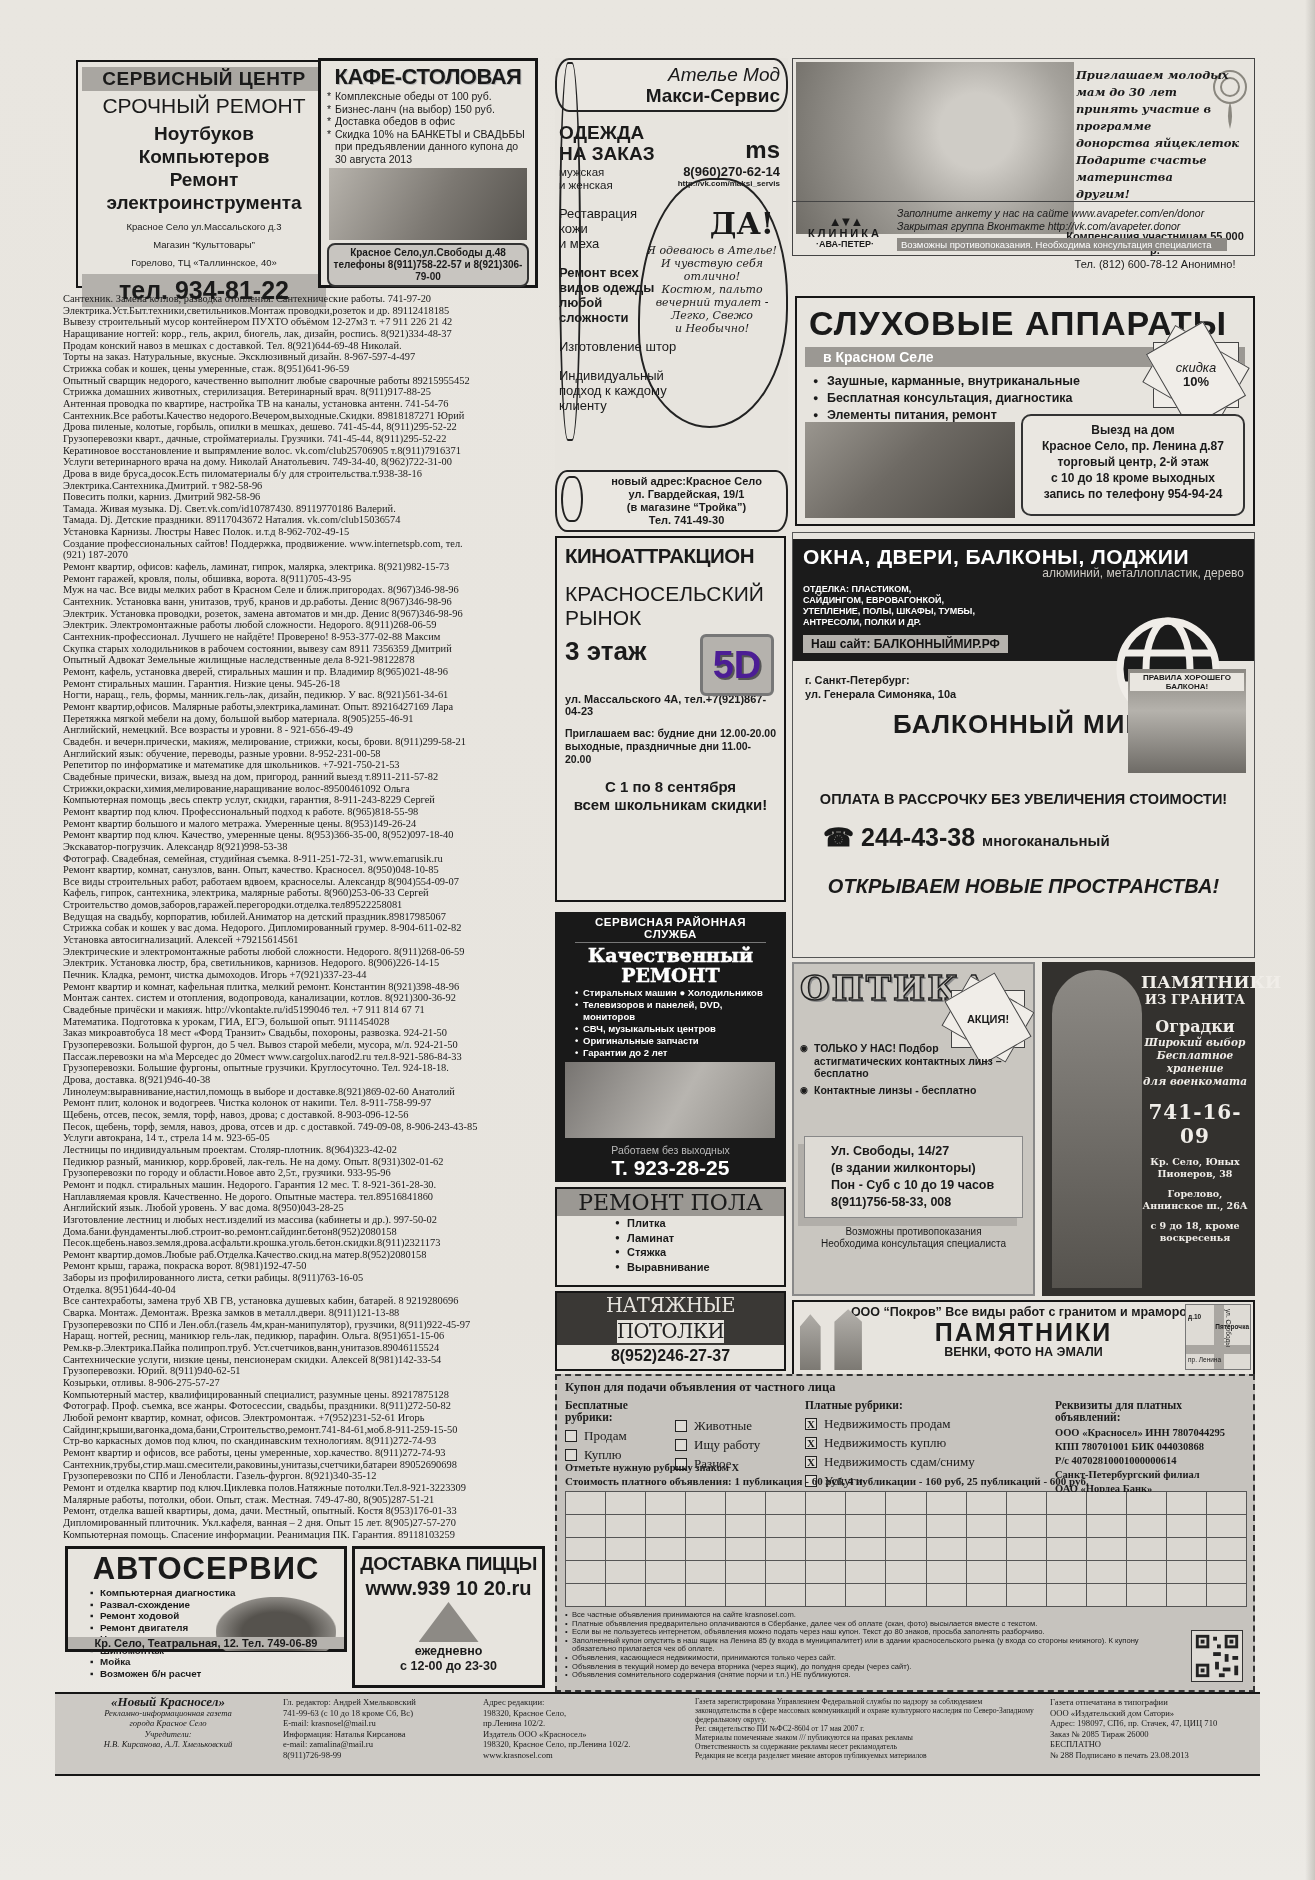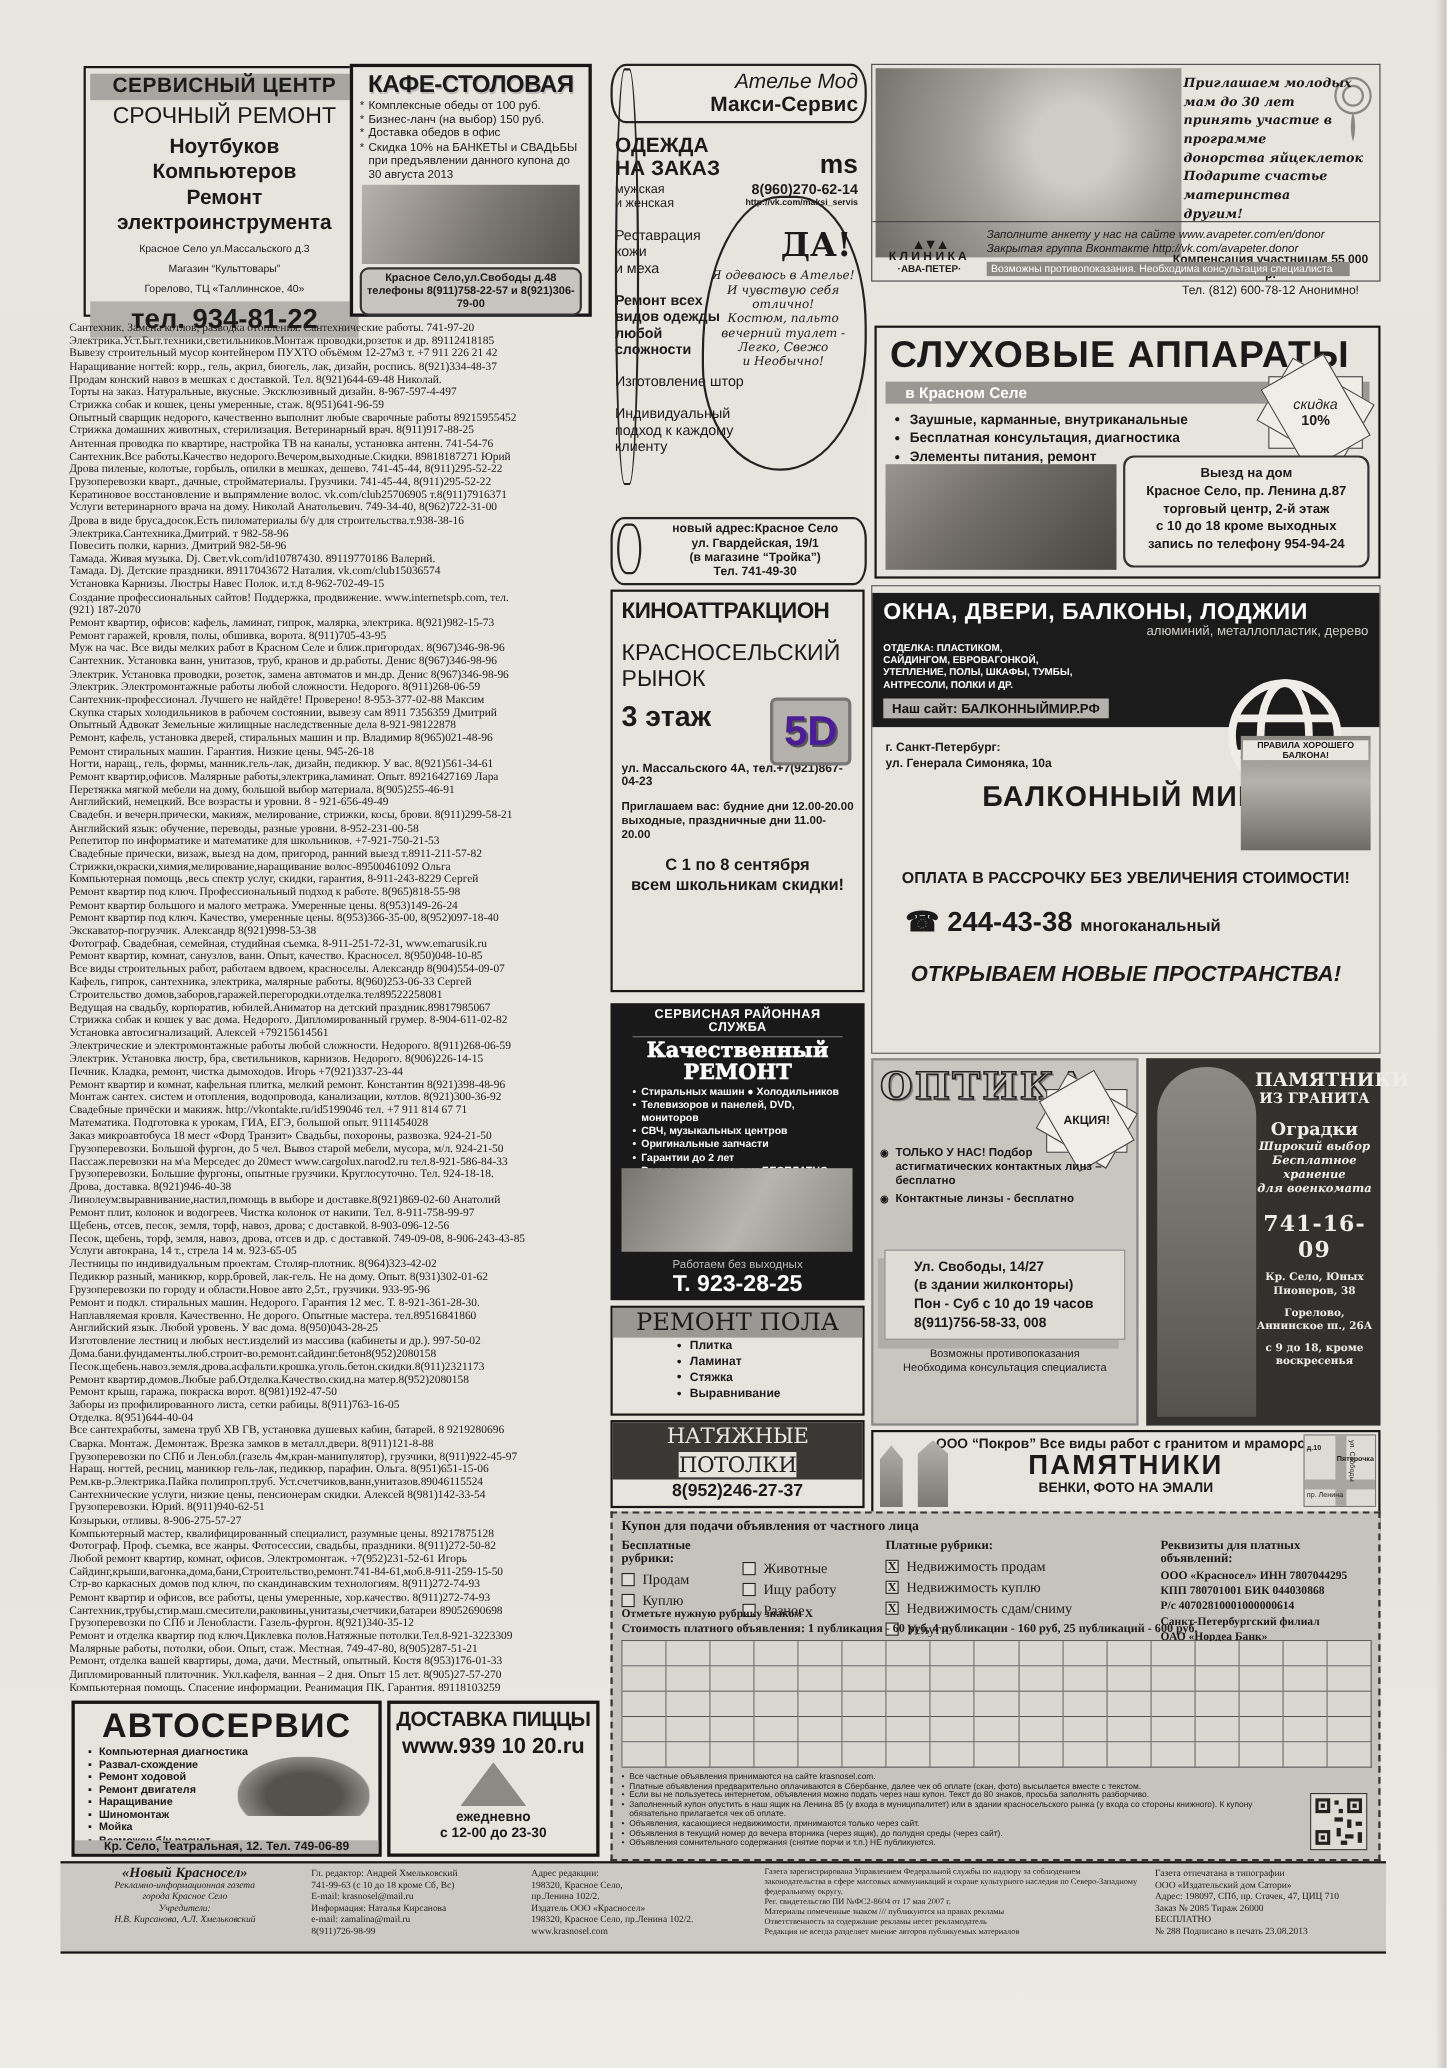"Сварка. Монтаж. Демонтаж. Врезка замков" div.cl-line { text: 121-8-88 -> 121-13-88 }
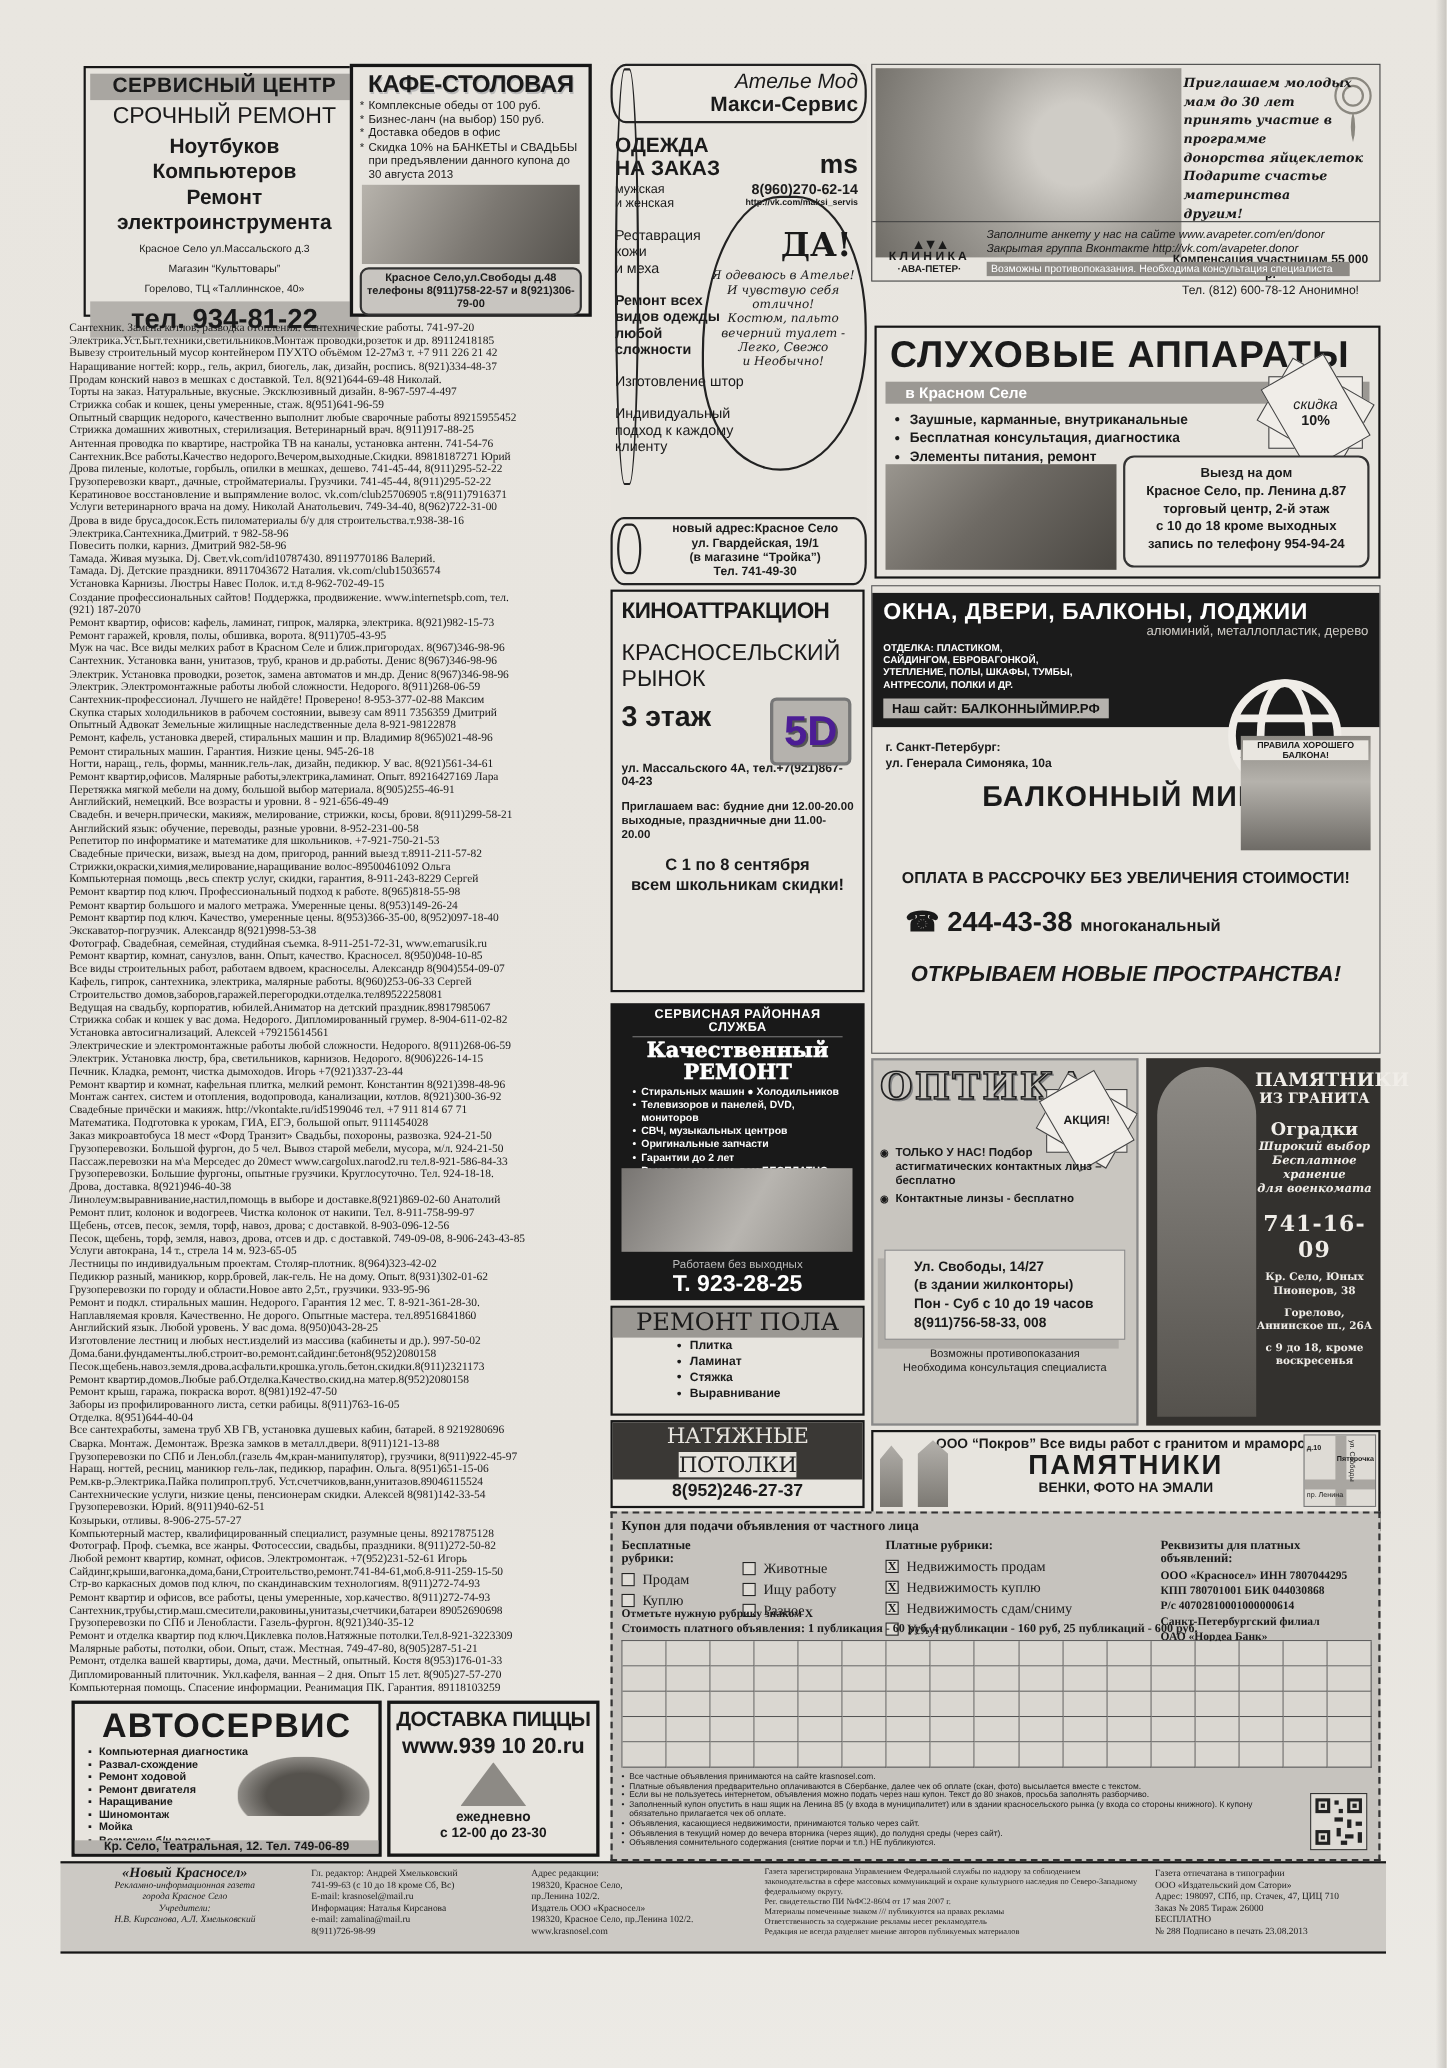"АВТОСЕРВИС" .auto { height: 142px -> 106px; padding: 2px 12px -> 2px 22px }
